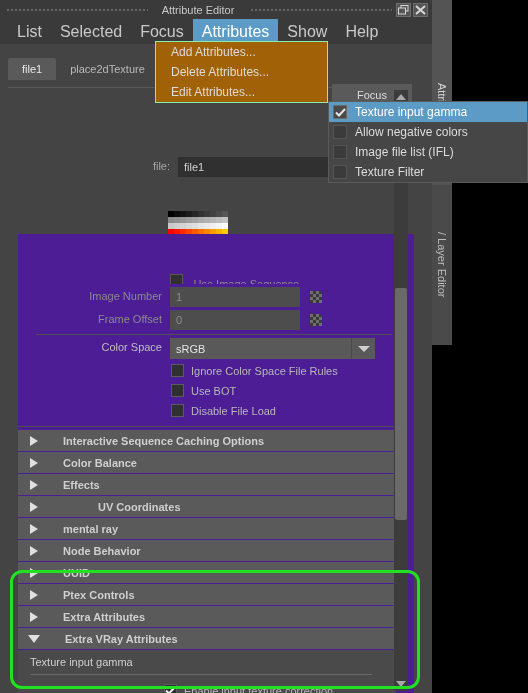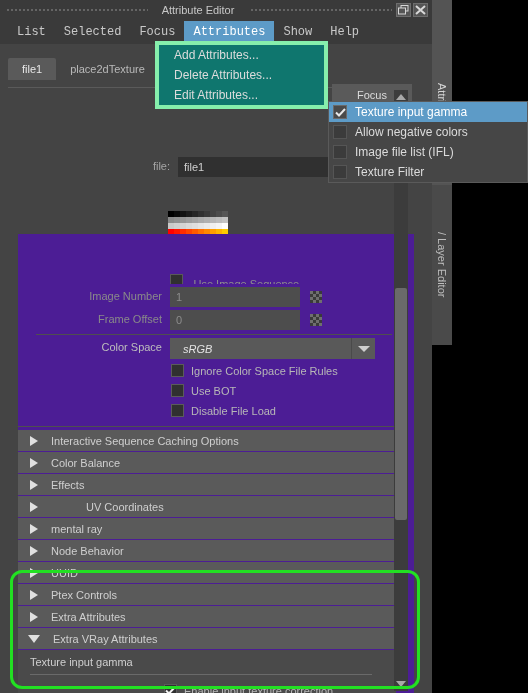"List" .menu-item { font-family: Liberation Mono, monospace -> none; font-size: 12px -> 16px }
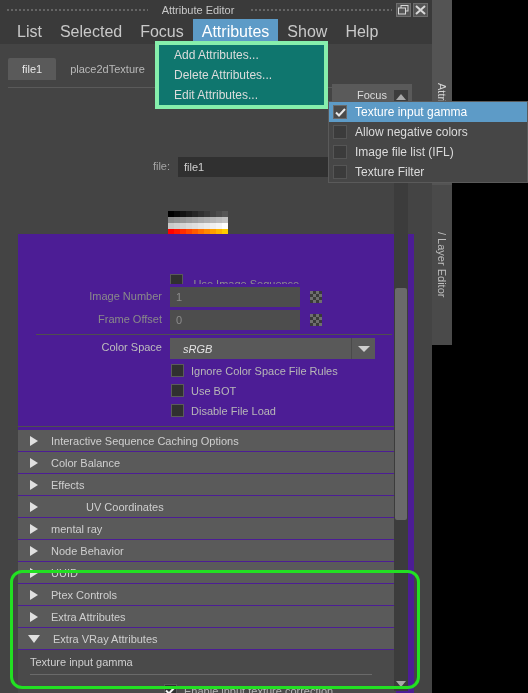"Add Attributes..." .dropmenu { background: #0f766e -> #a16207; border: 4px solid #86efac -> 1px solid #86efac }
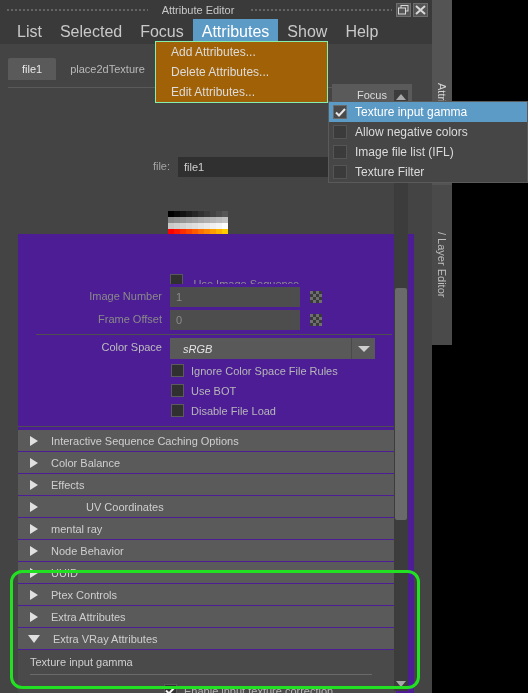"sRGB" .dropdown .dval { font-style: italic -> none; padding-left: 13px -> 6px }
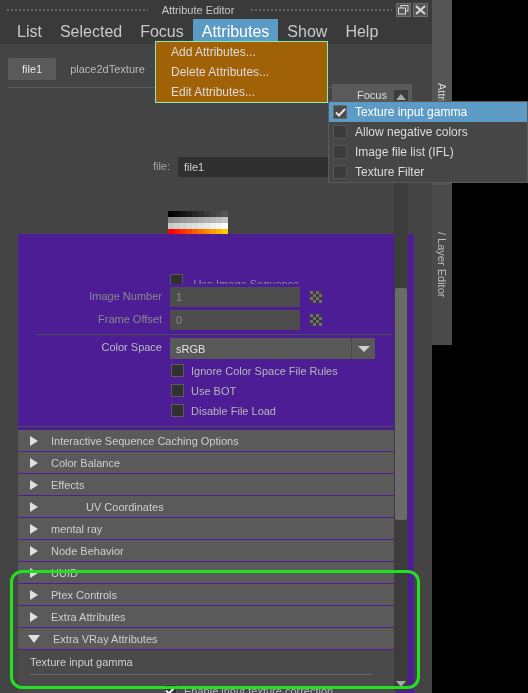"Interactive Sequence Caching Options" .sectitle { font-weight: normal -> bold; margin-left: 13px -> 25px }
